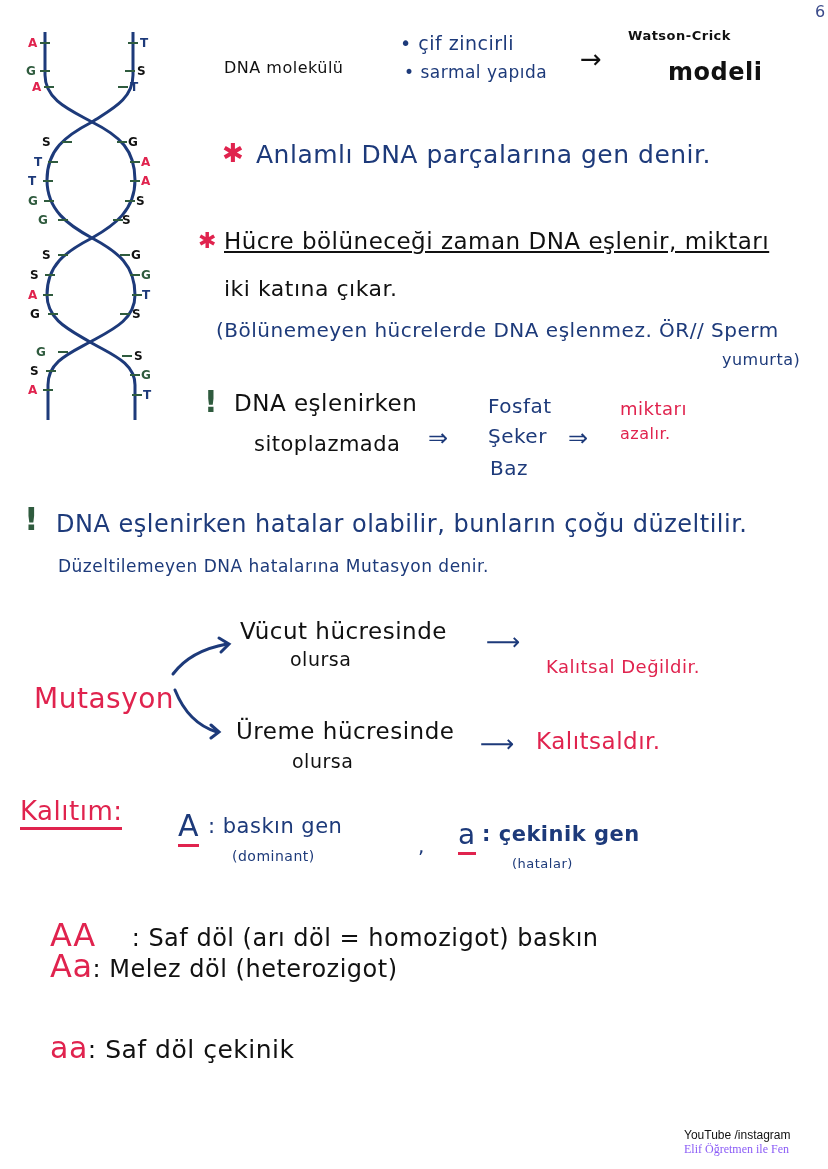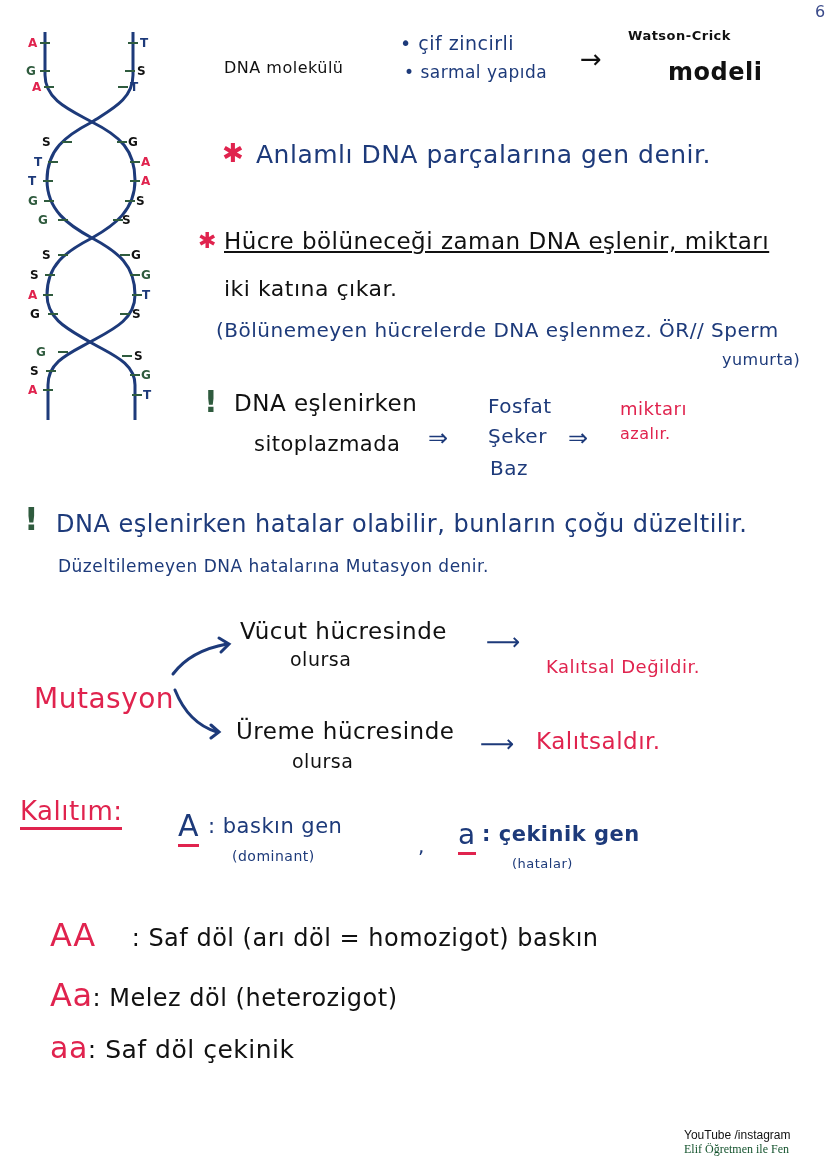"Aa: Melez döl (heterozigot)" div.abs { top: 976px -> 947px }
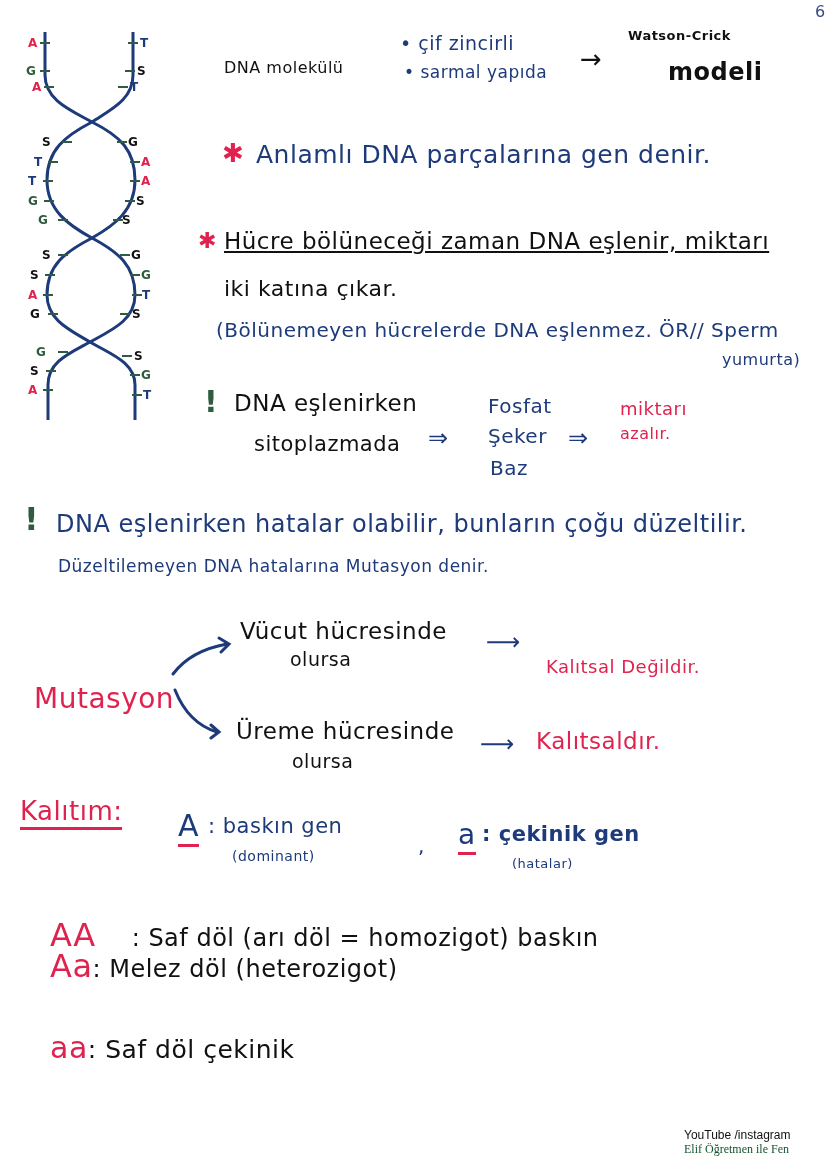"Elif Öğretmen ile Fen" .footer2 { color: #14532d -> #8b5cf6 }
